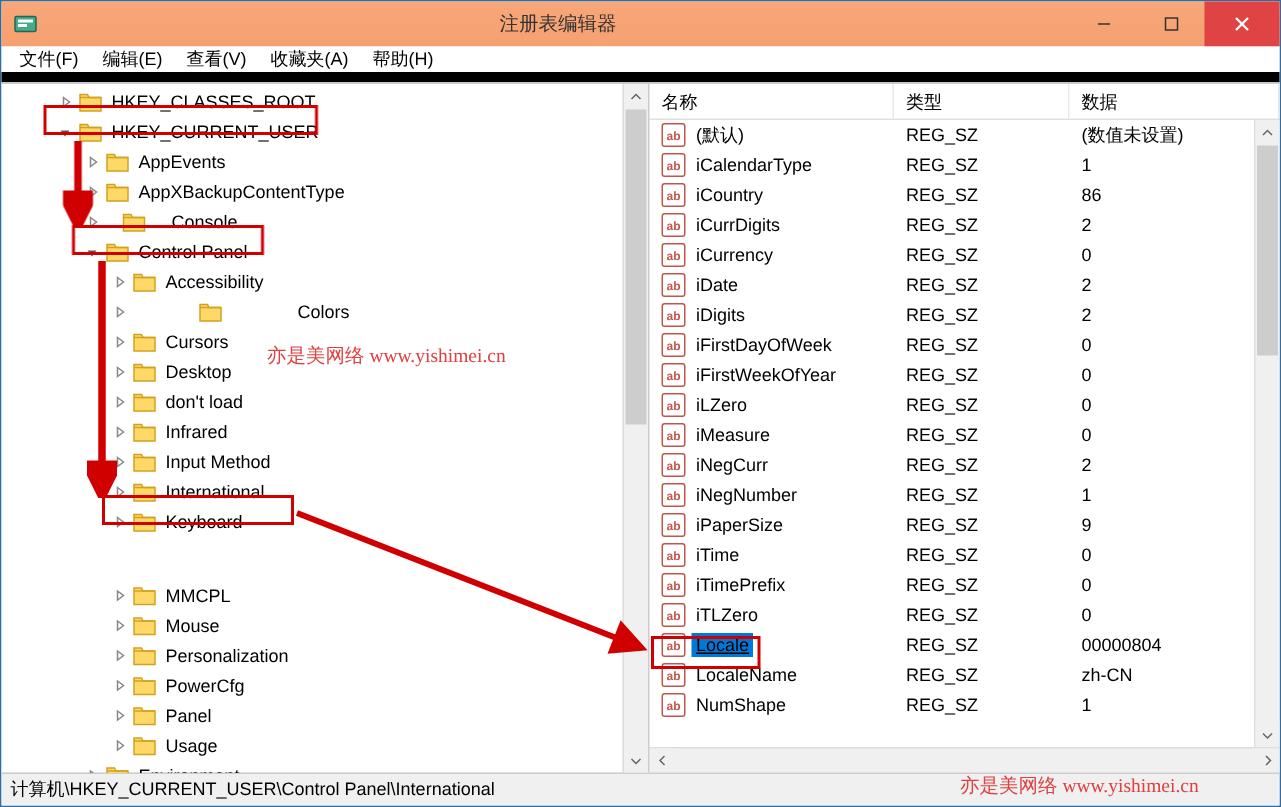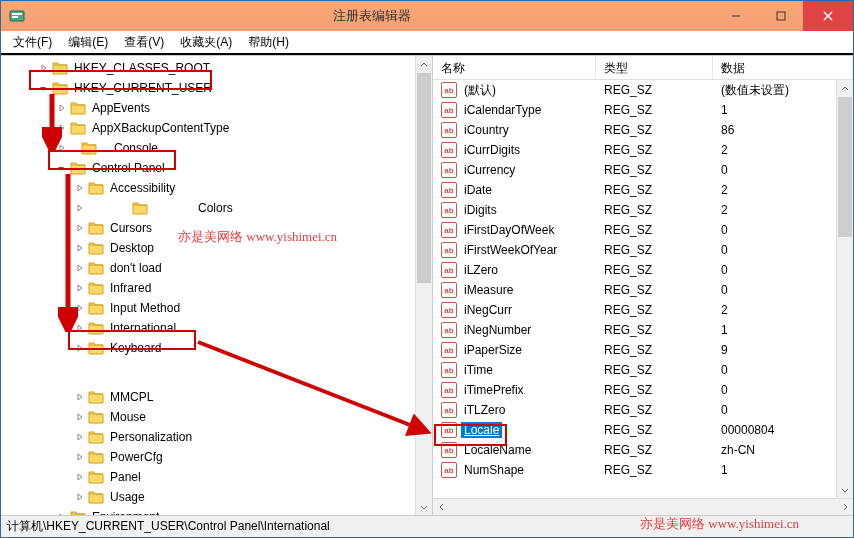"文件(F)" .menubar { border-bottom: 2px solid #000000 -> 7px solid #000000 }
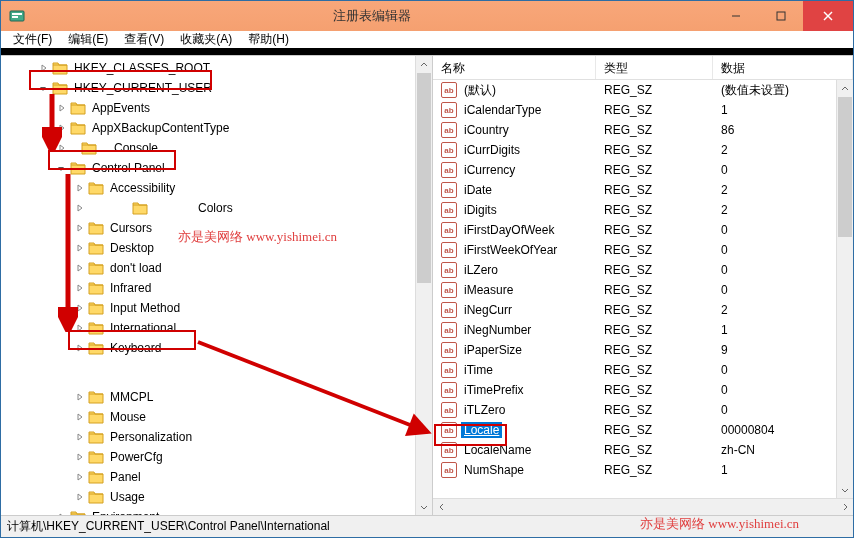"Locale" .list-row.selected .cell-name-inner { color: #ffffff -> #000000 }
